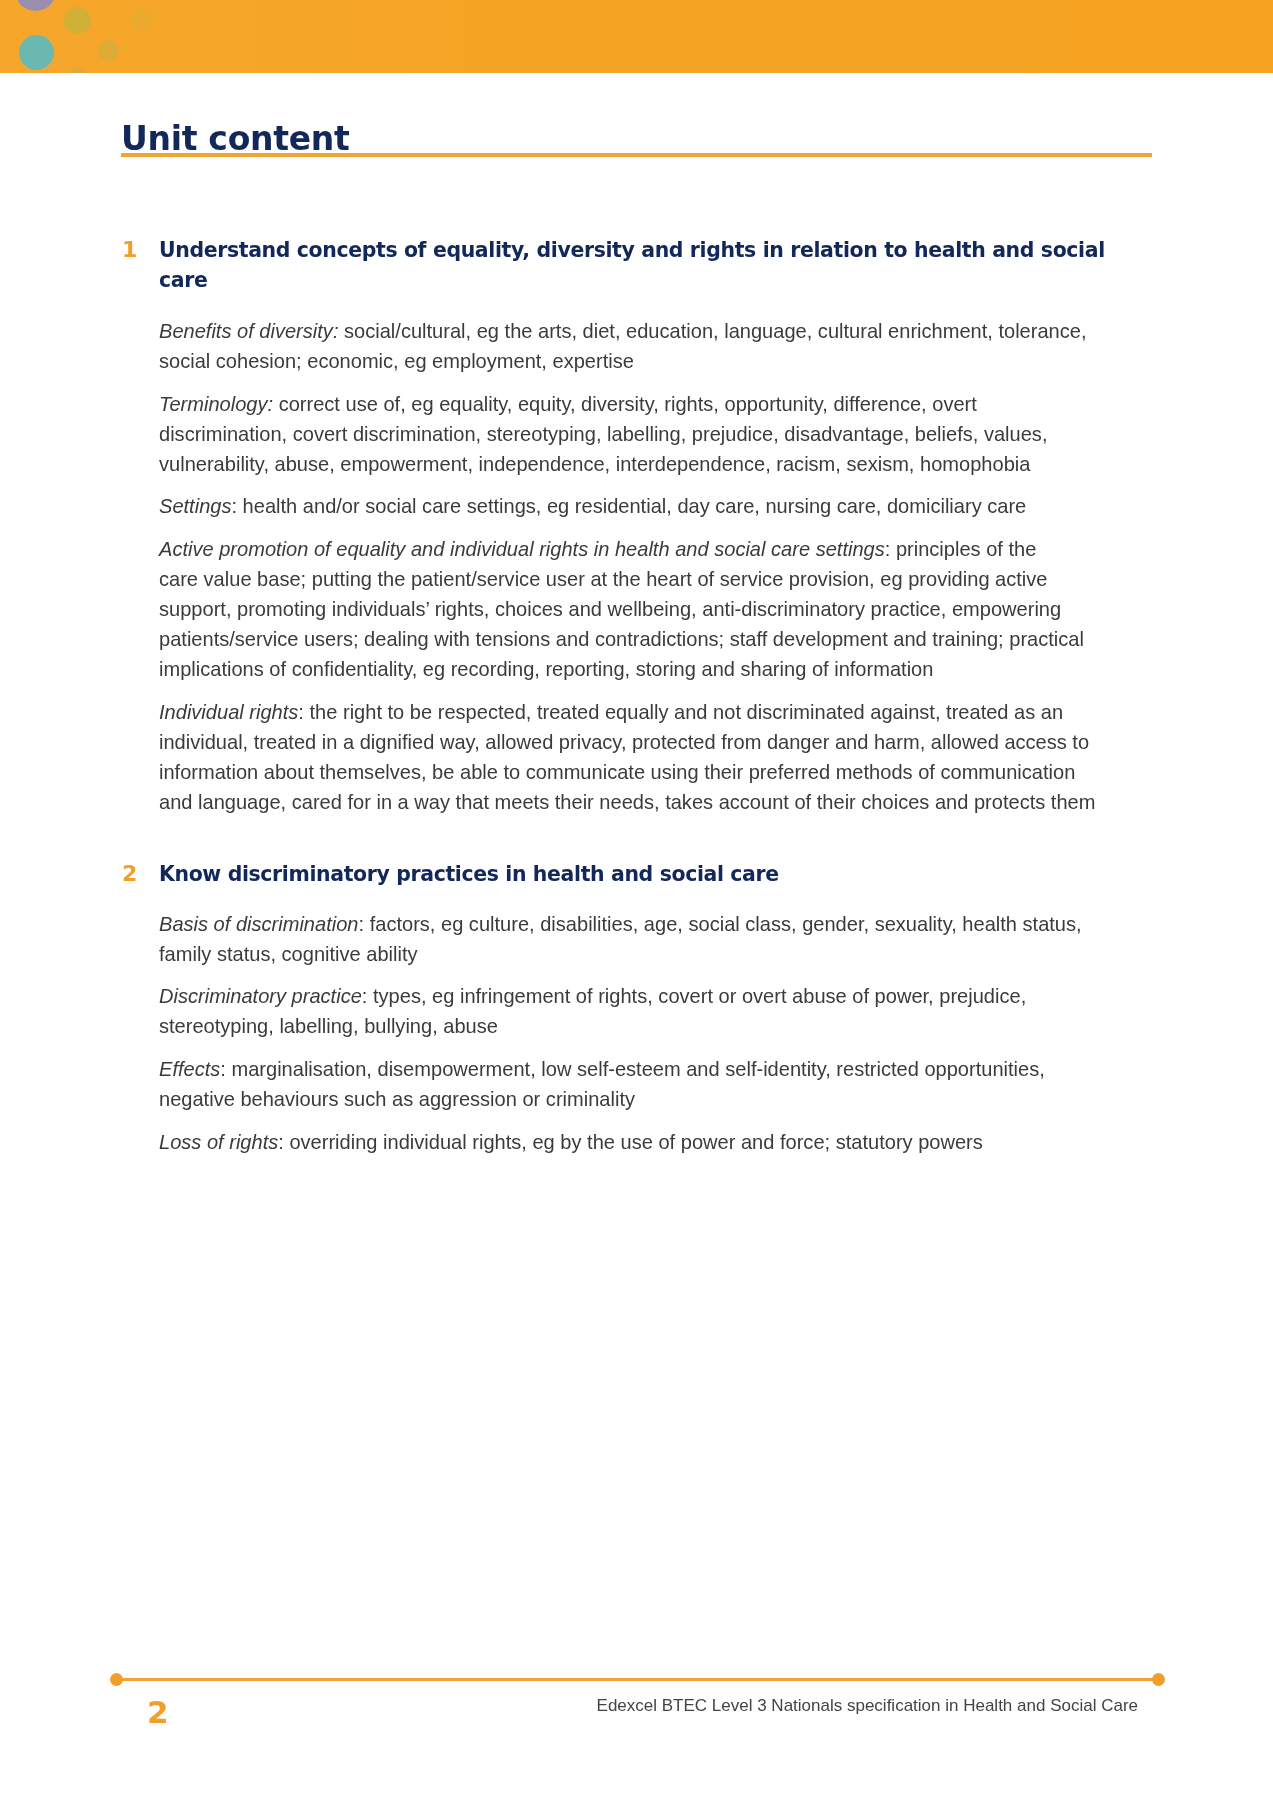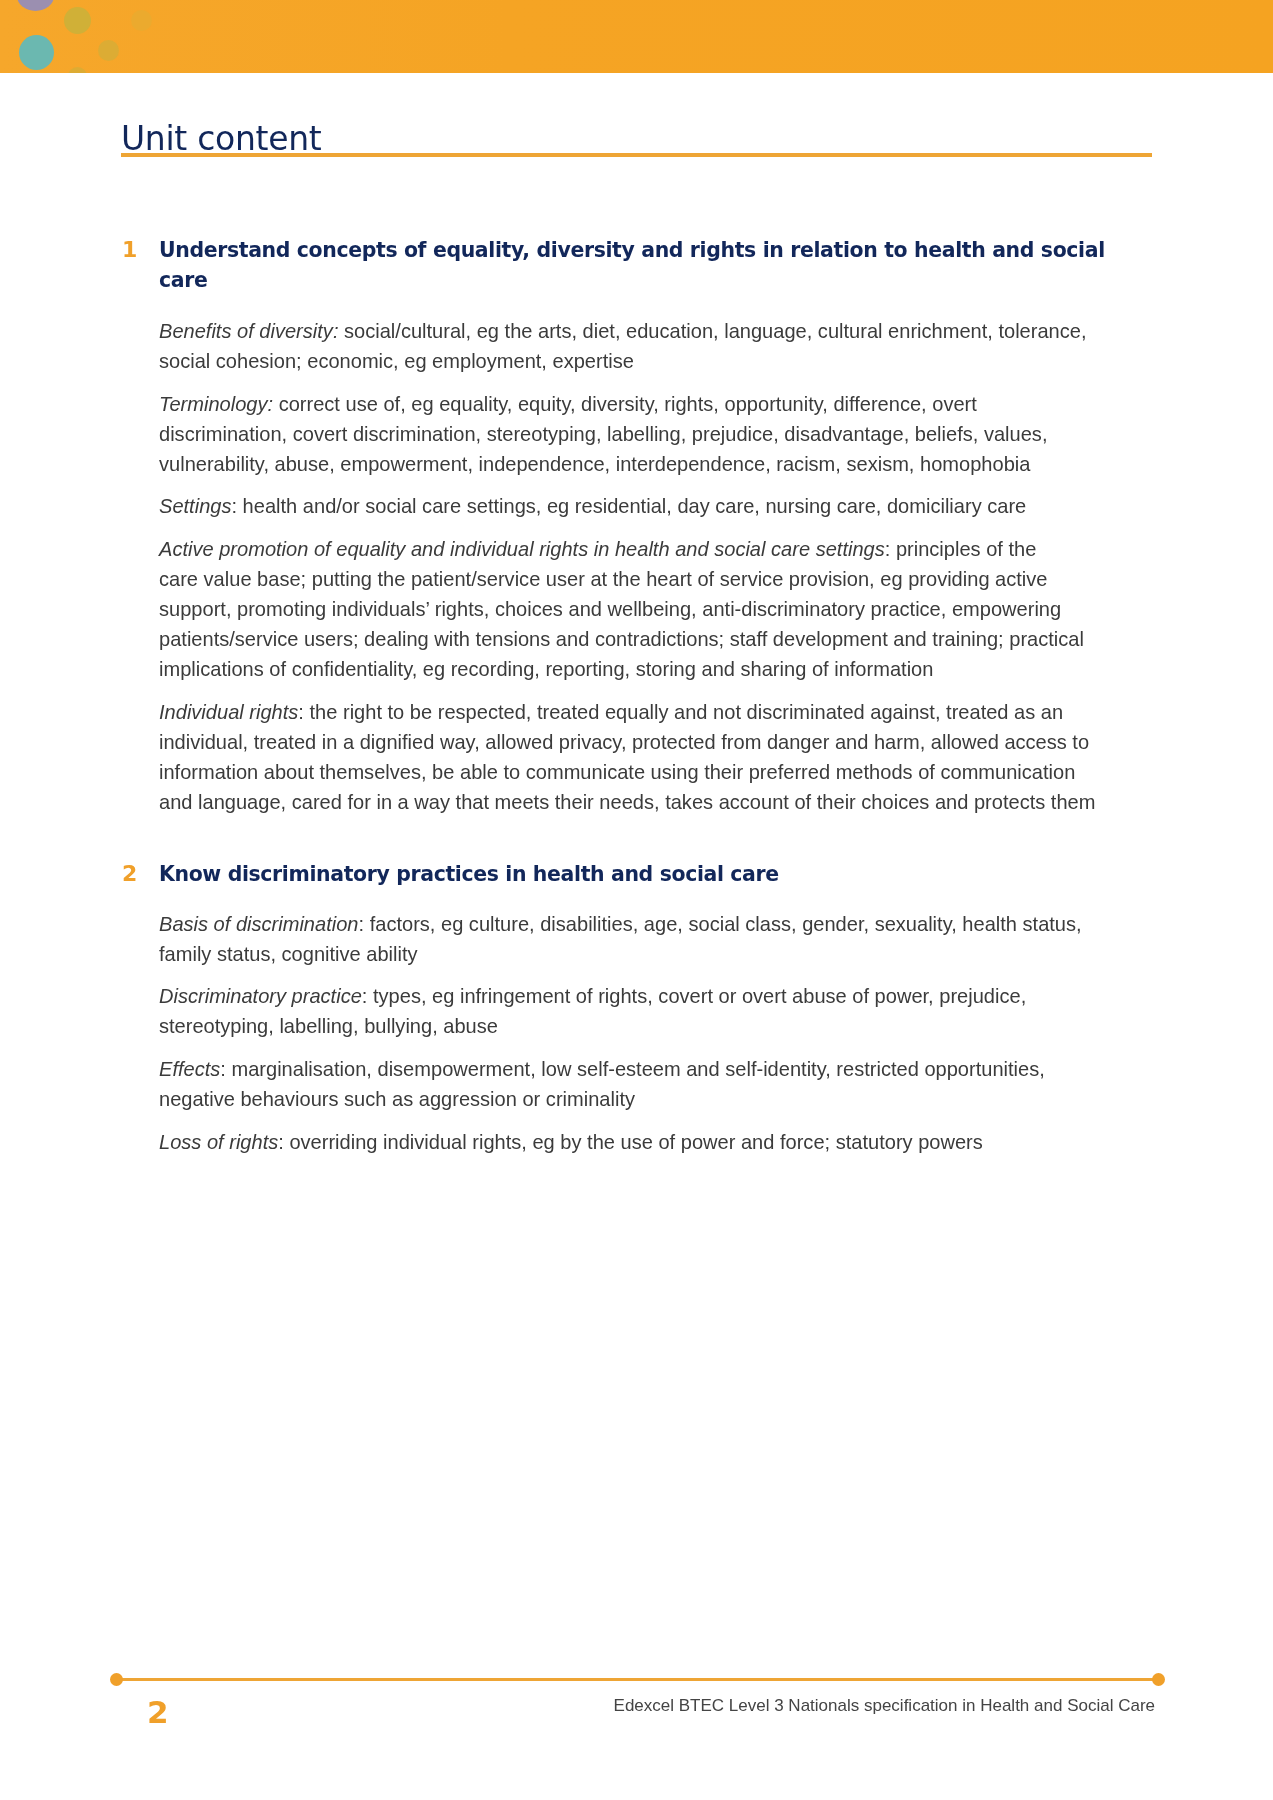"Unit content" .page-title { font-weight: normal -> bold }
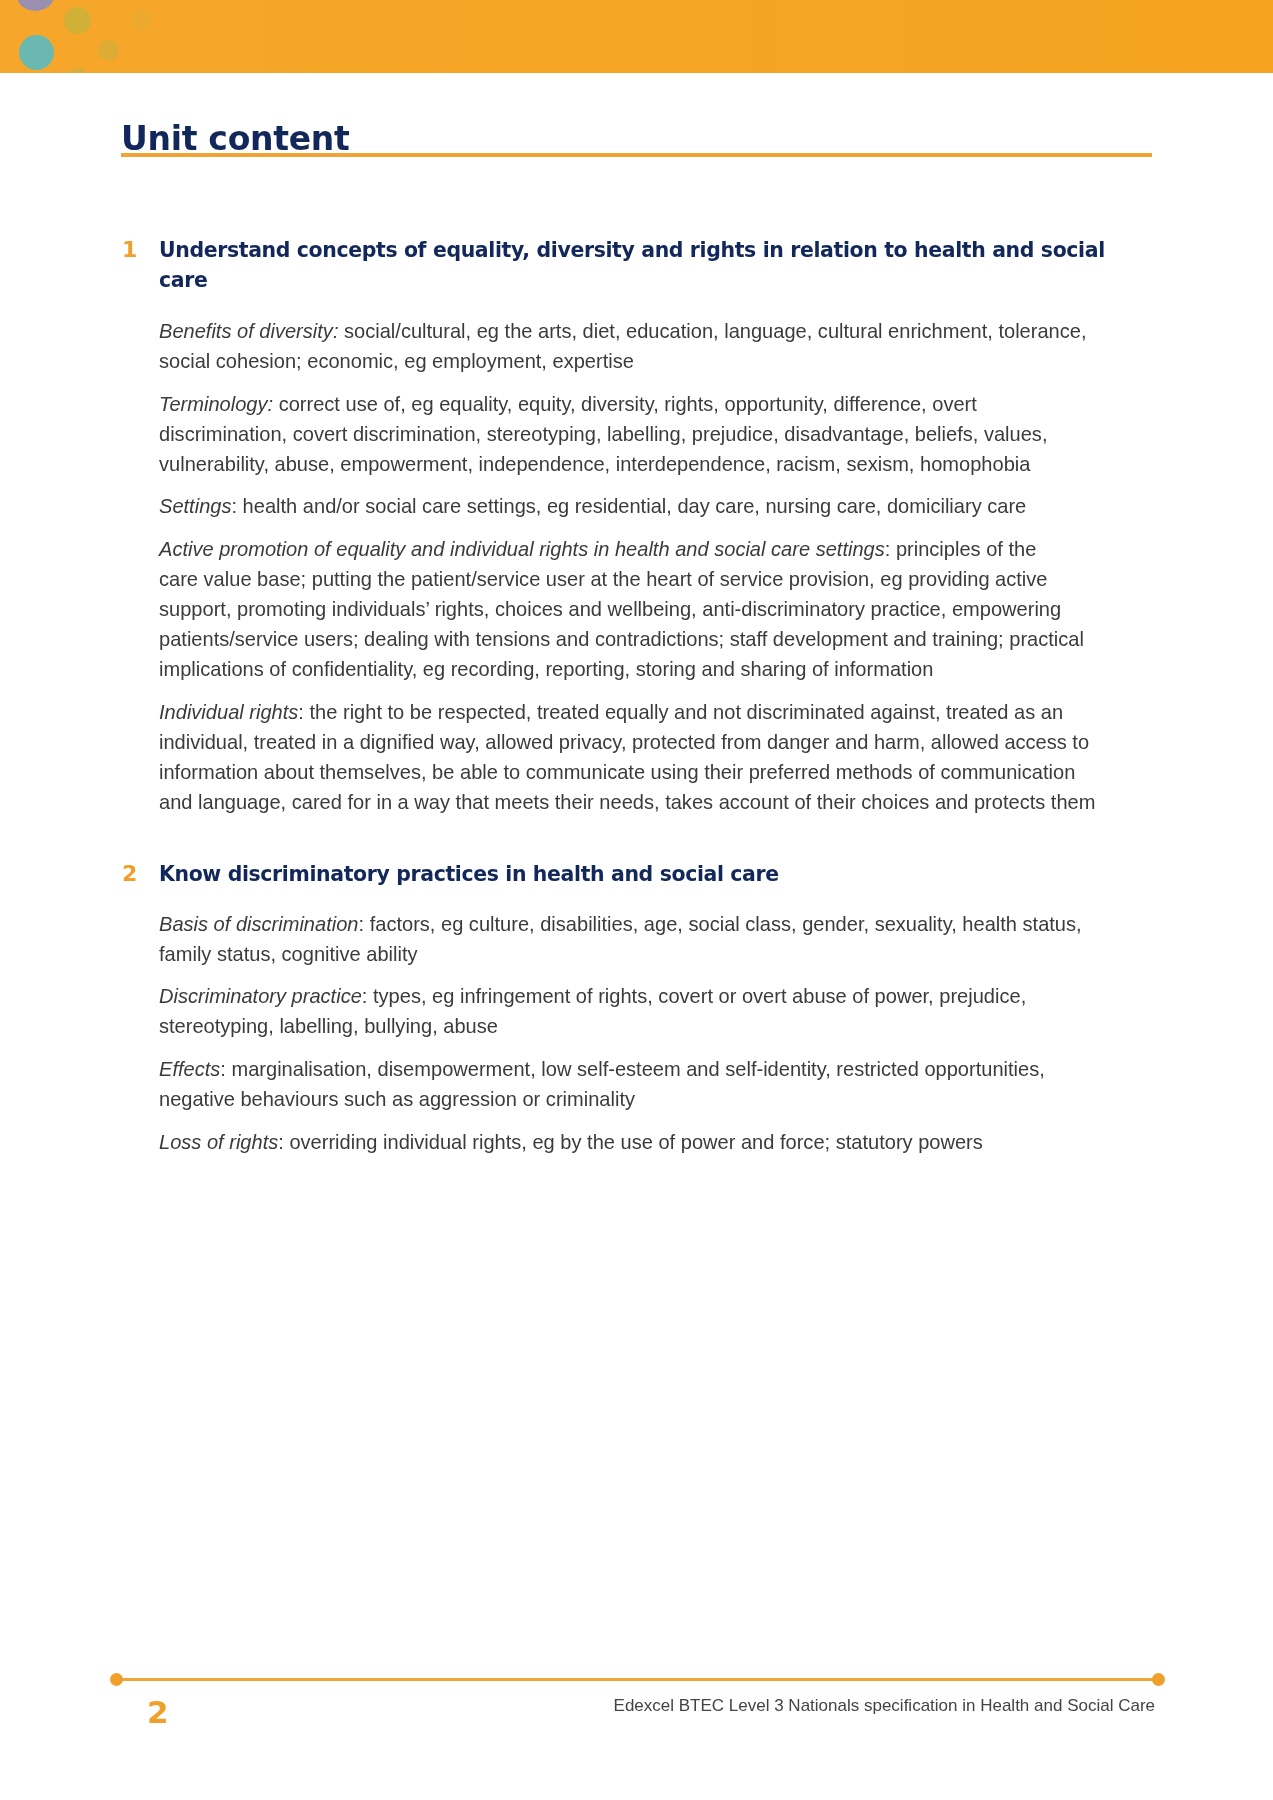"Edexcel BTEC Level 3 Nationals" .footer-text { right: 118px -> 135px }
